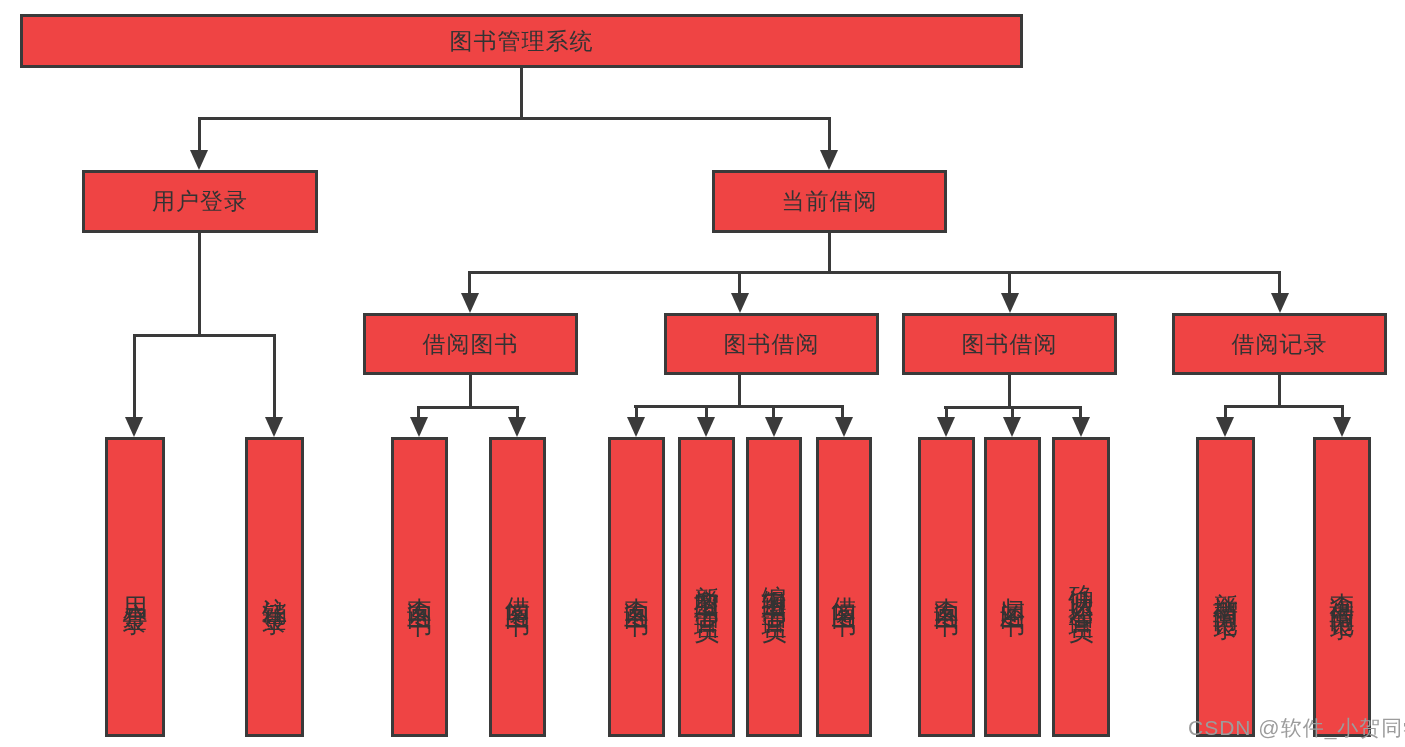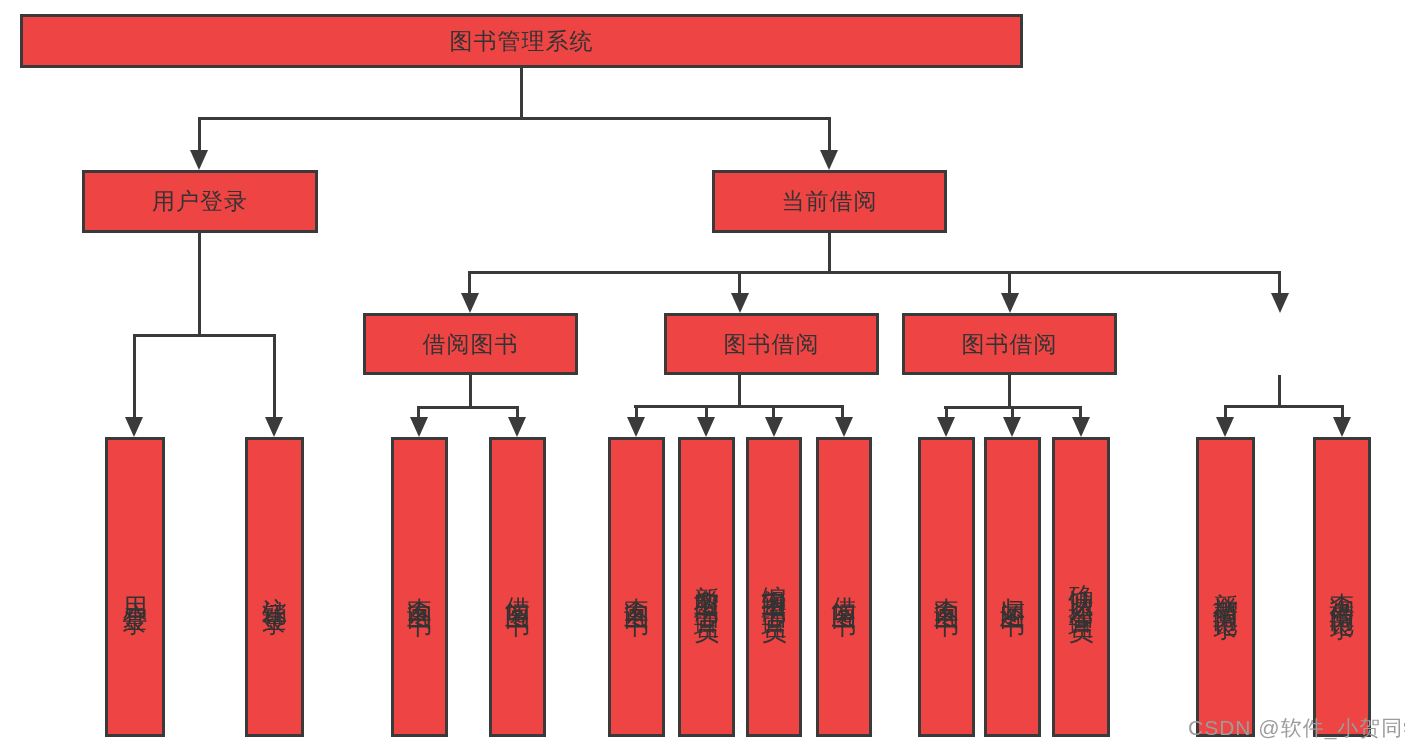"借阅记录" div.node { html: none -> <div>借阅记录</div> }
